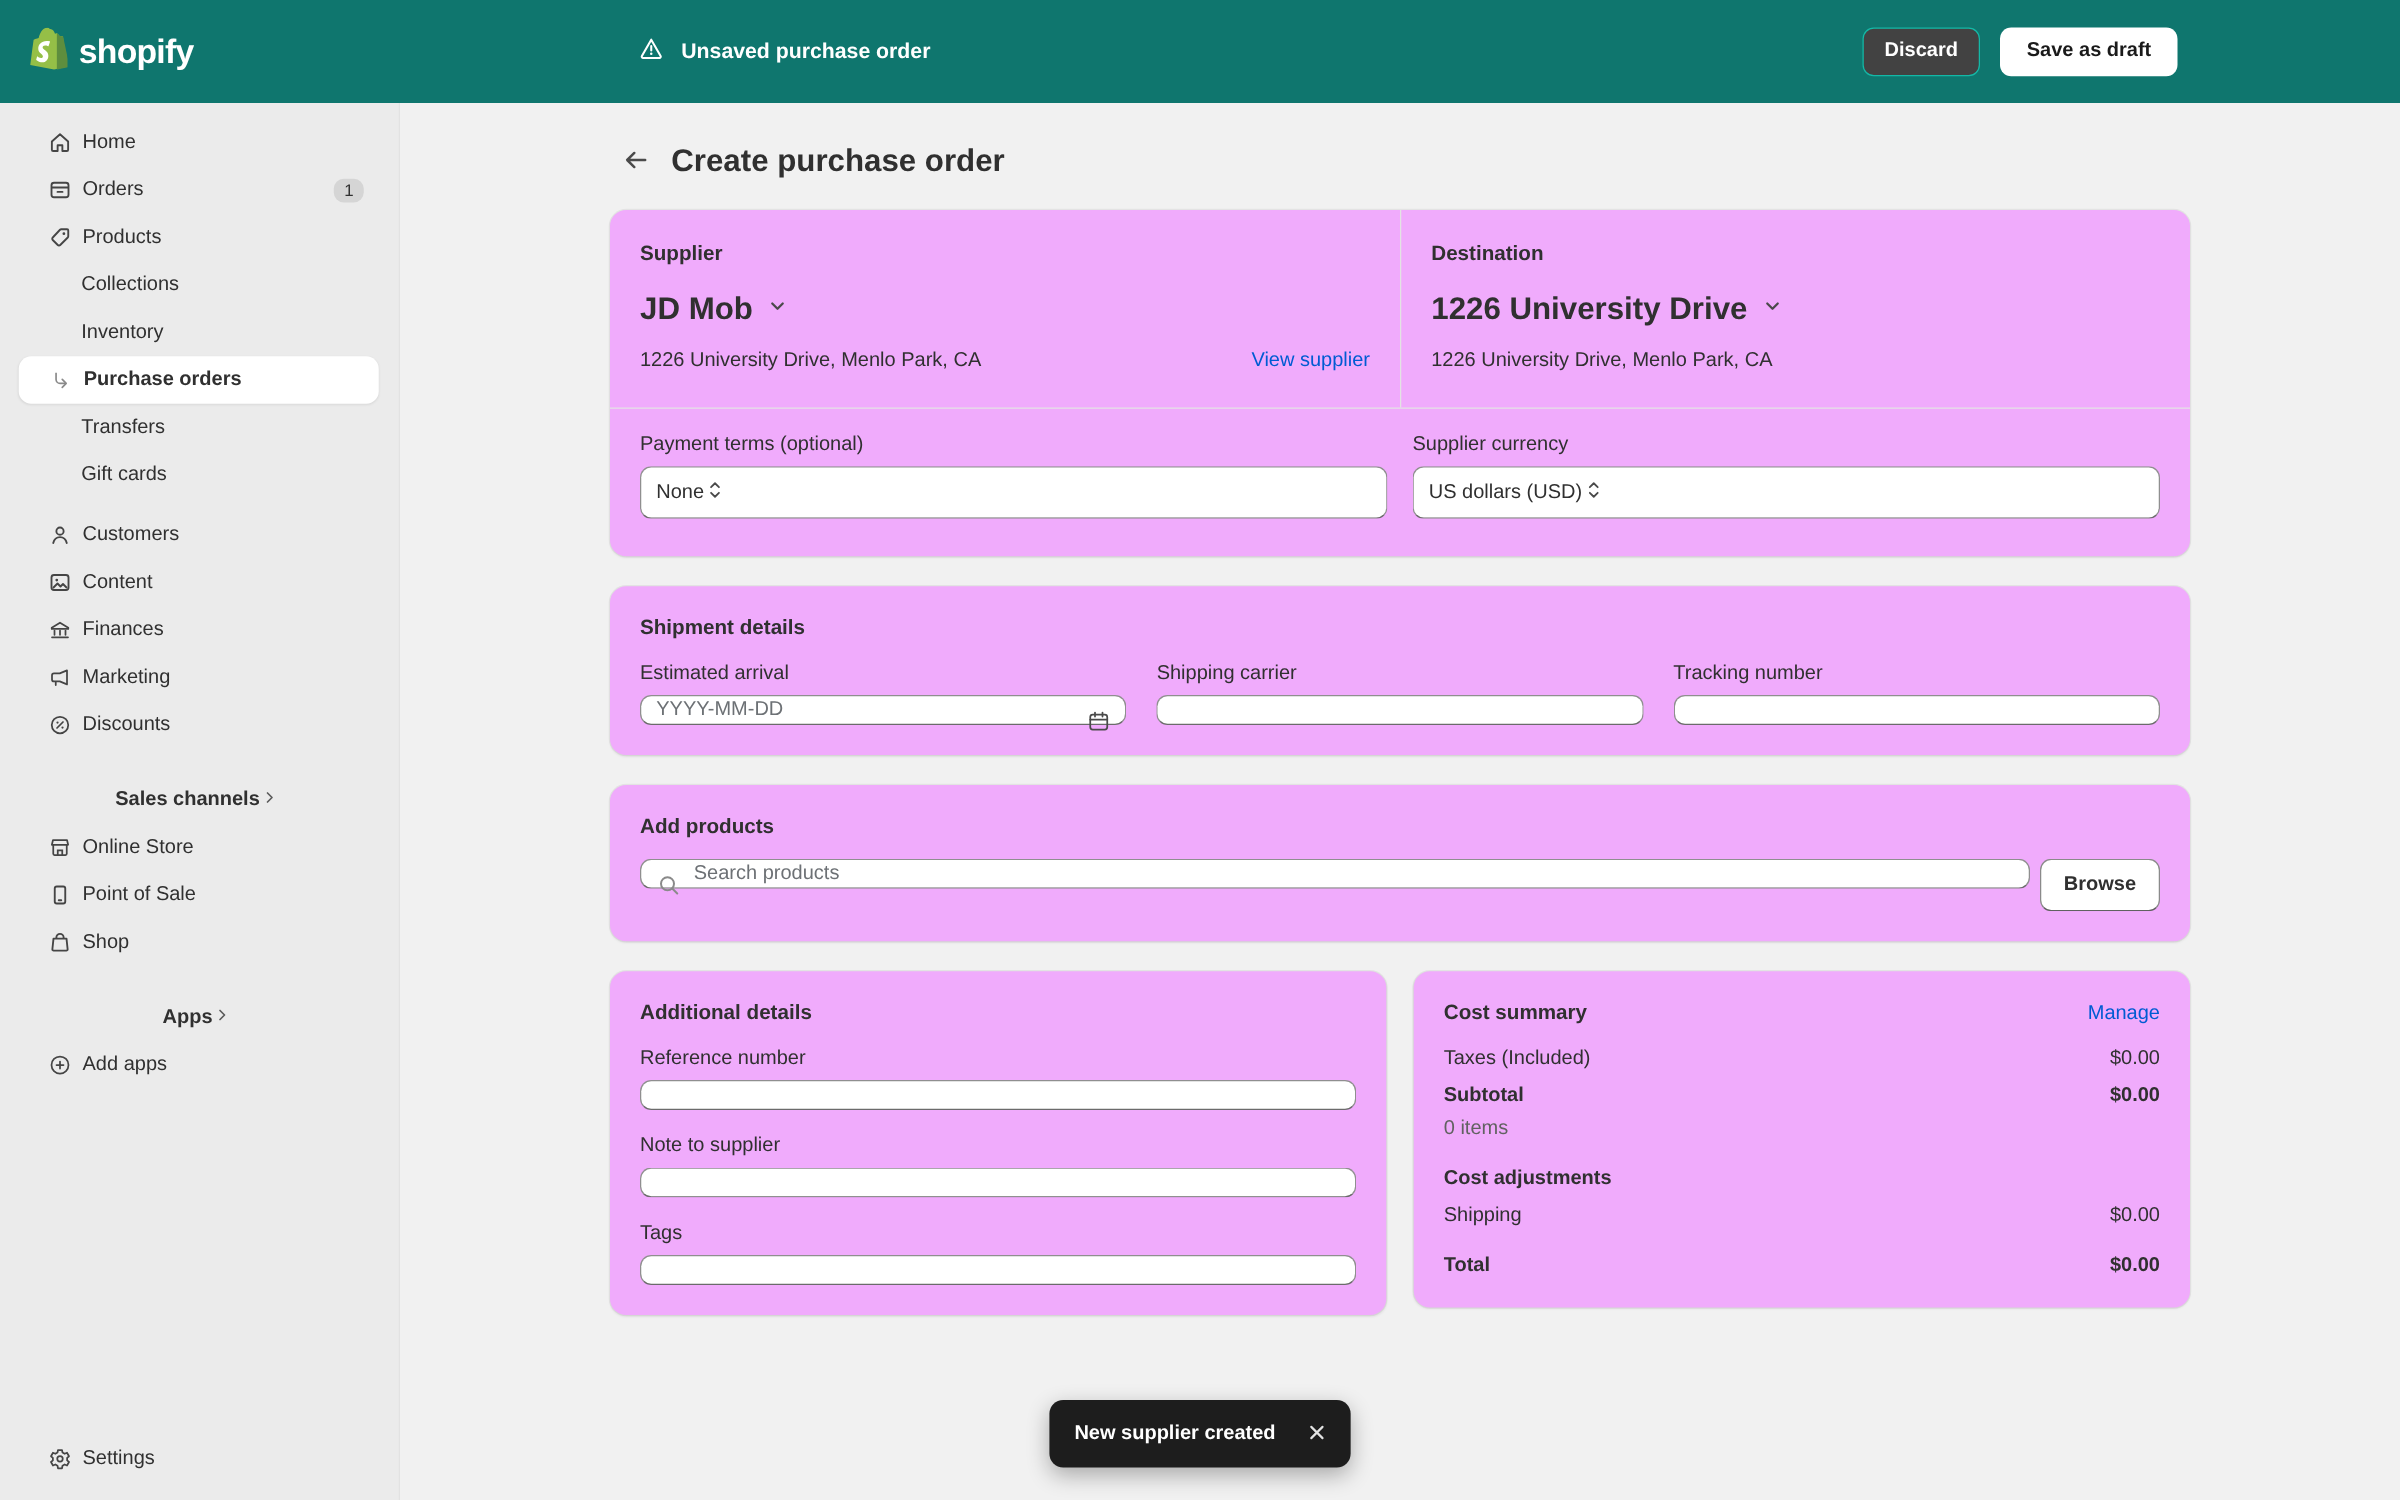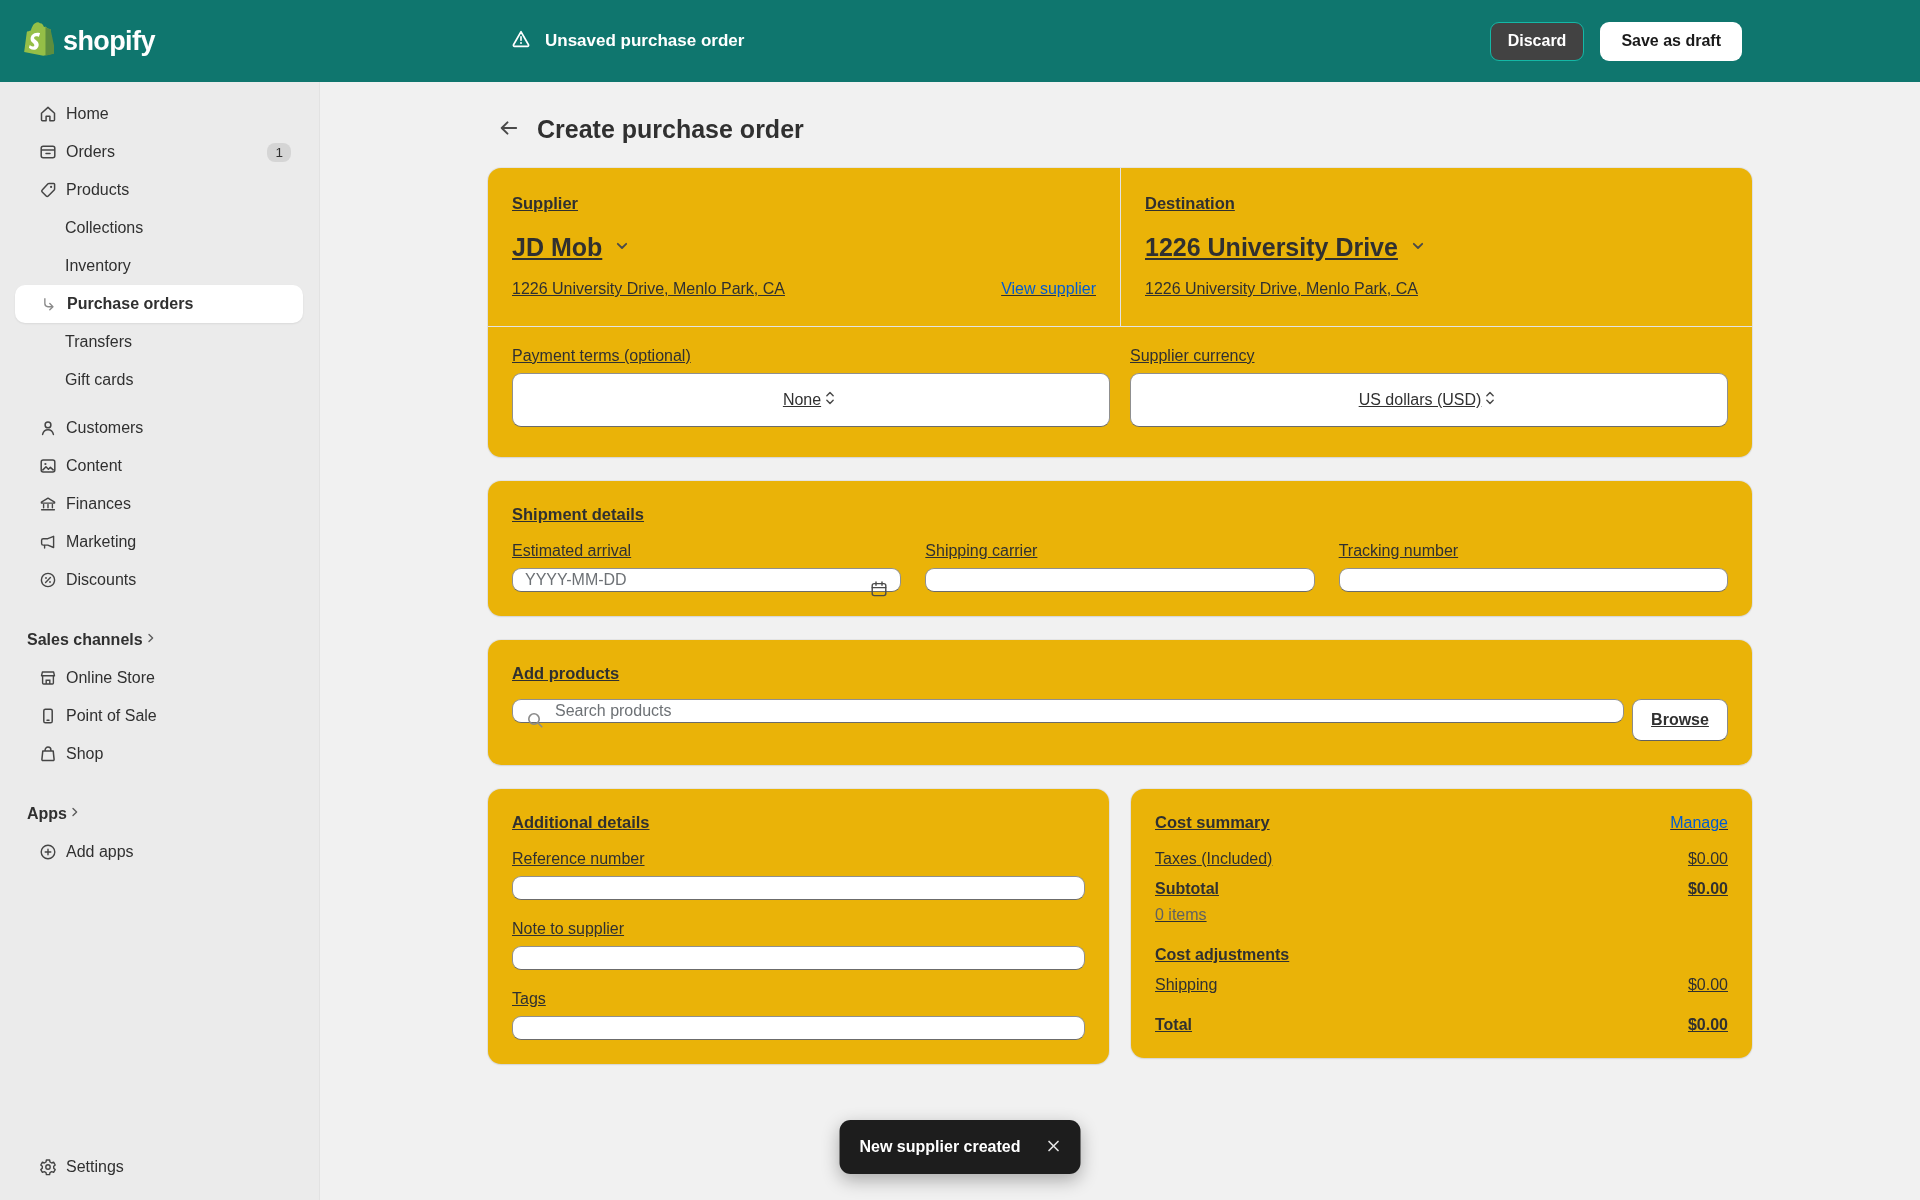"Supplier" .card { background: #eab308 -> #f0abfc; text-decoration: underline -> none }
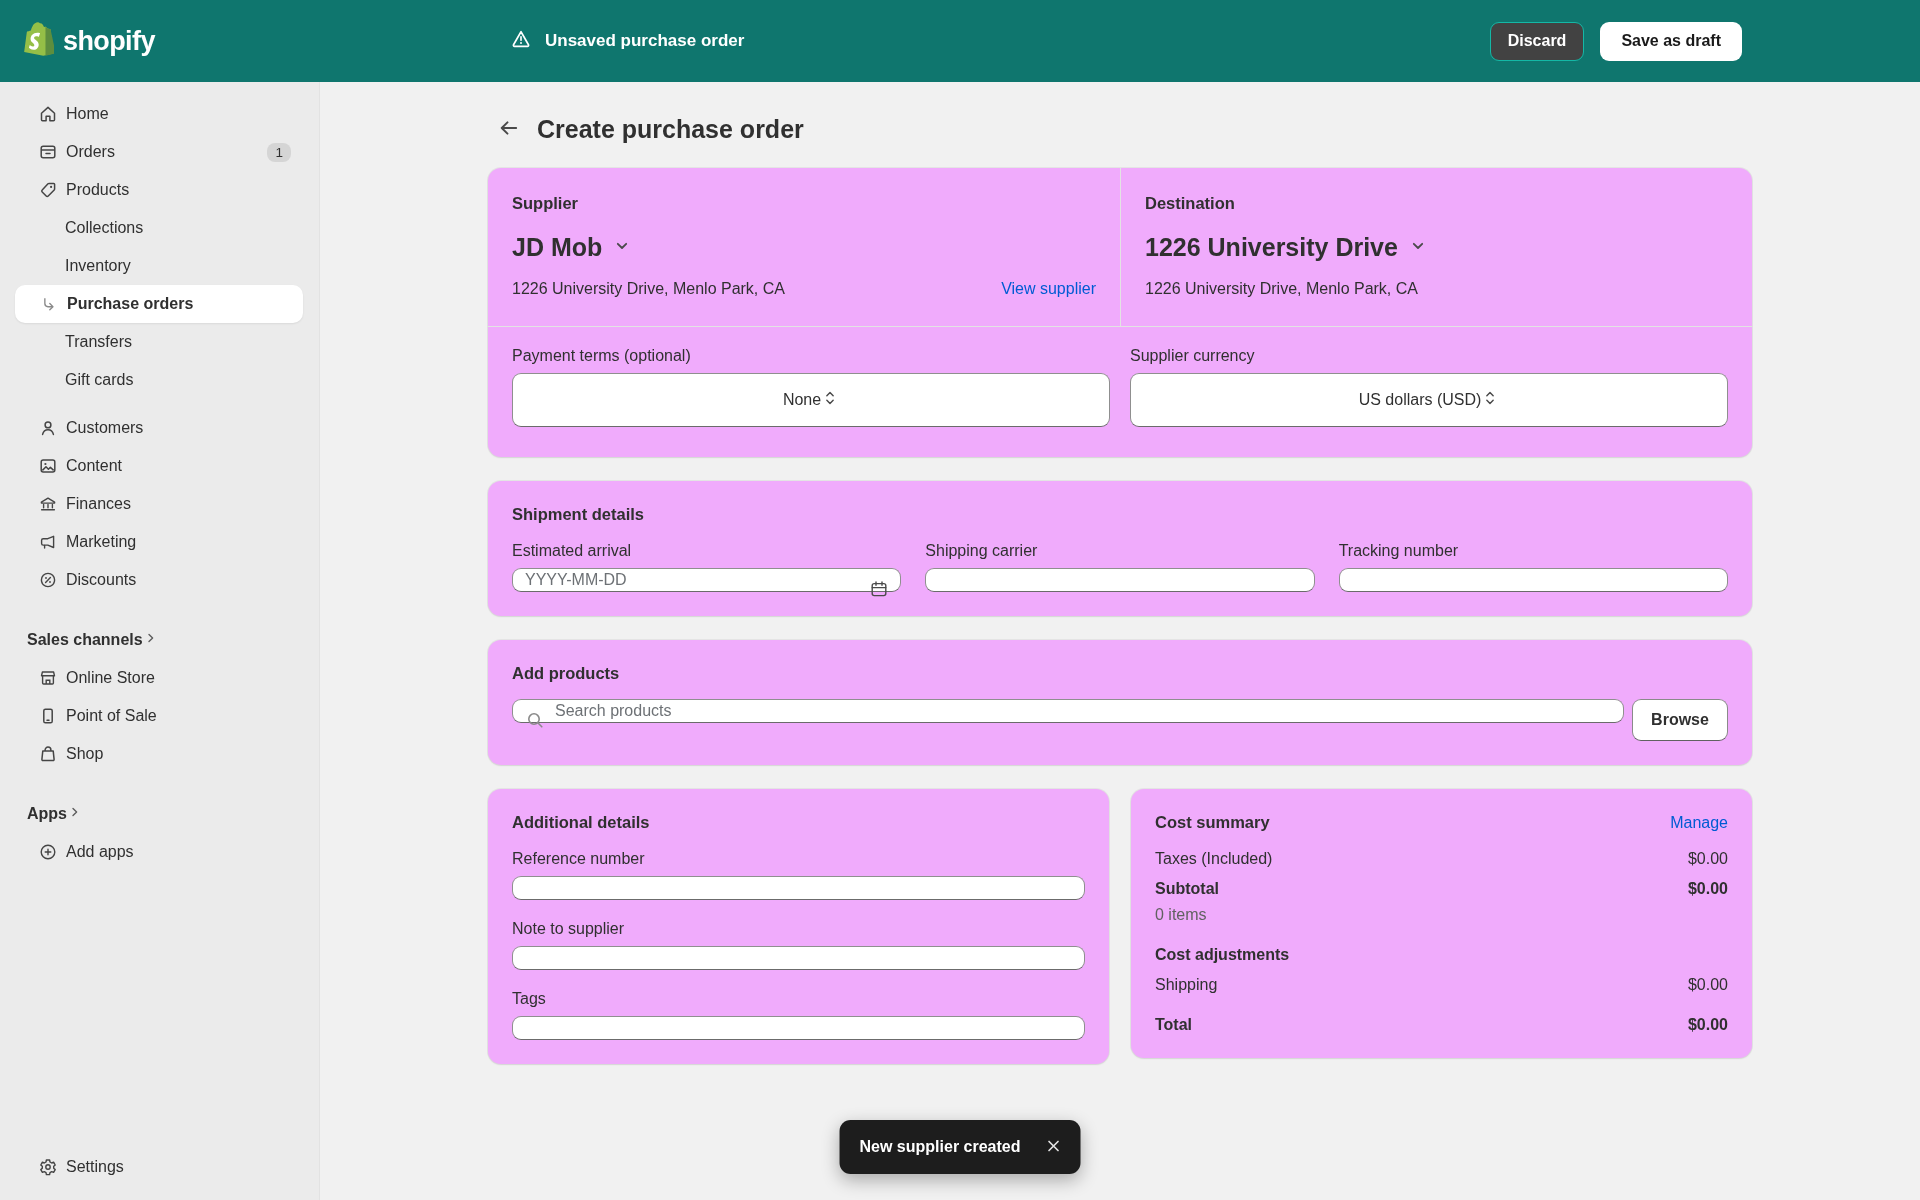"None" .select { height: 54px -> 42px; justify-content: center -> flex-start }
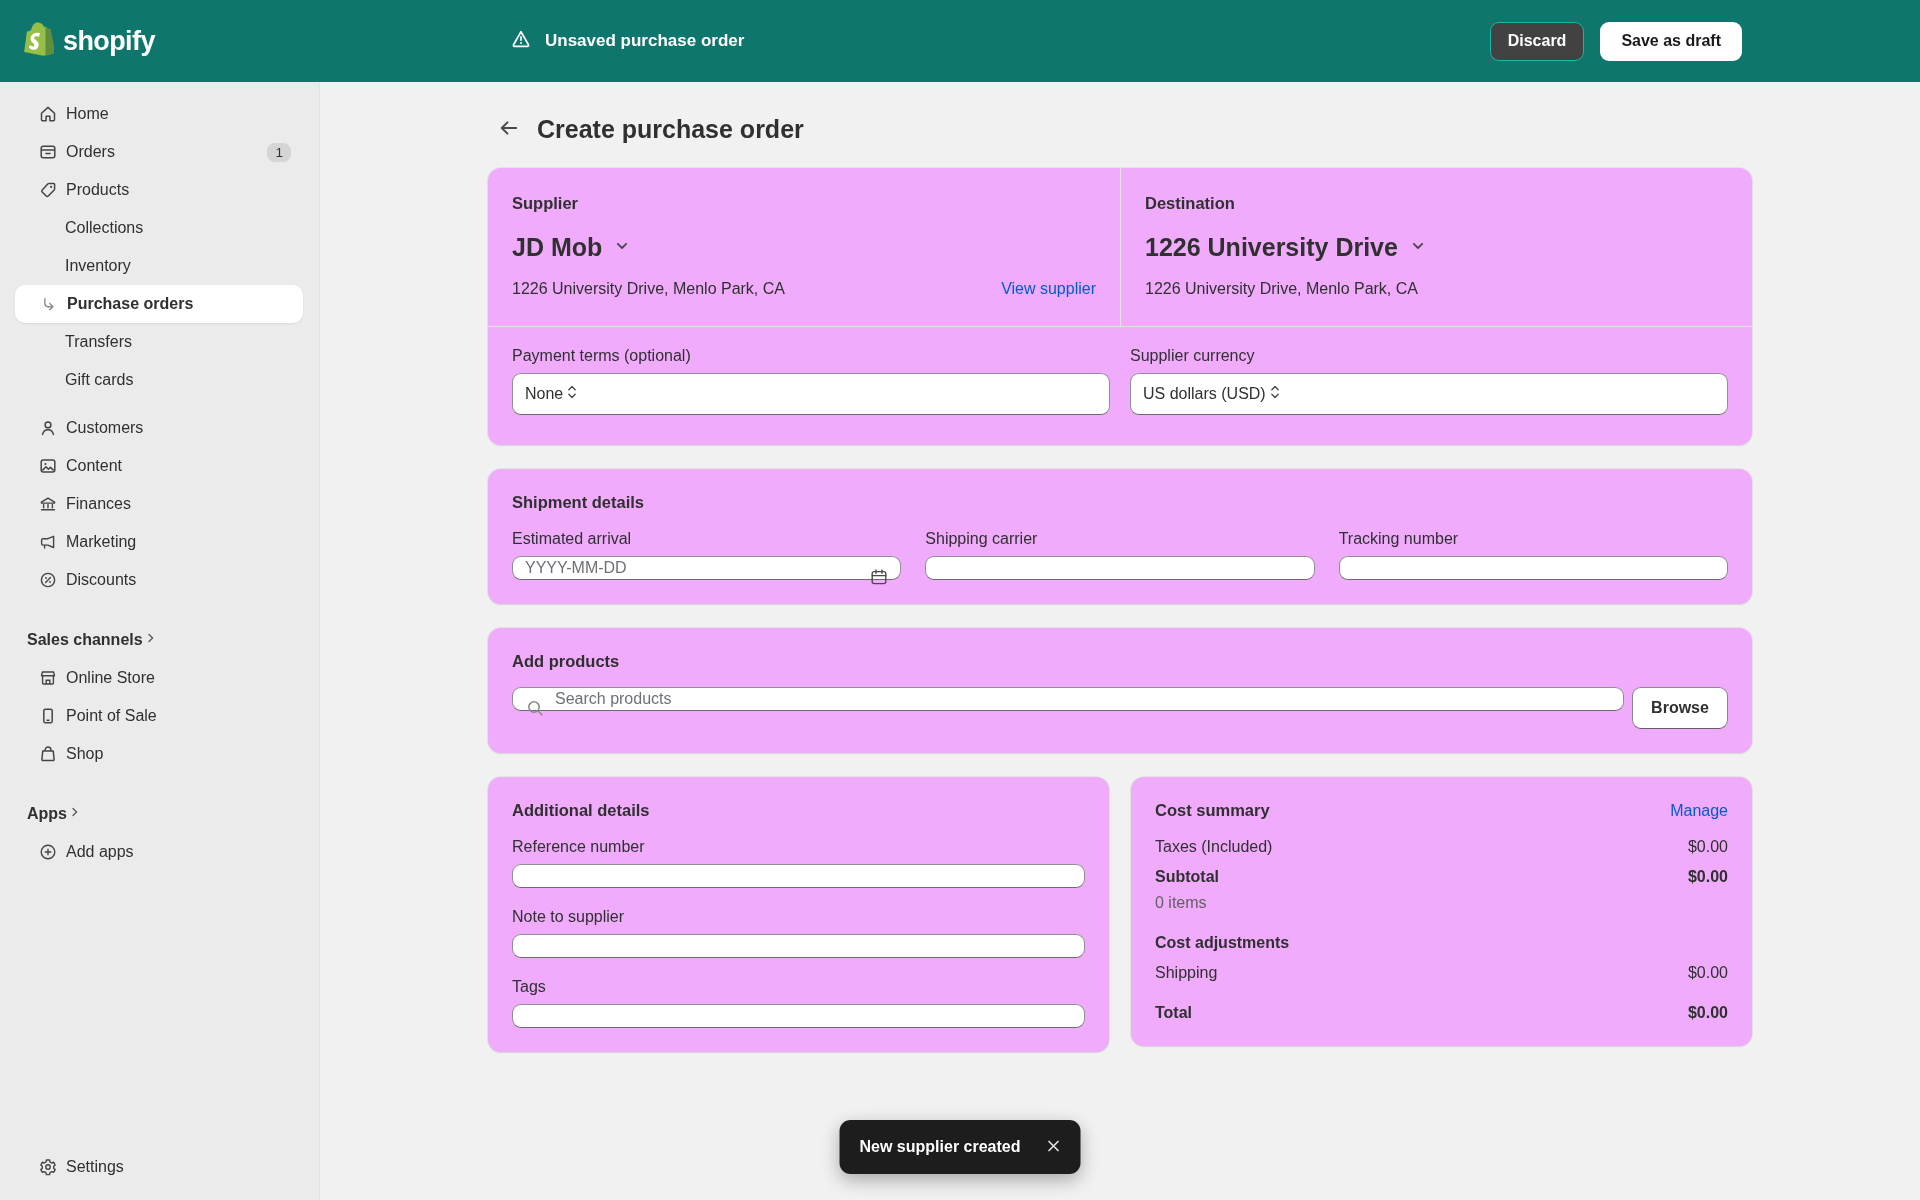"Sales channels" .nav-header { justify-content: flex-start -> center }
